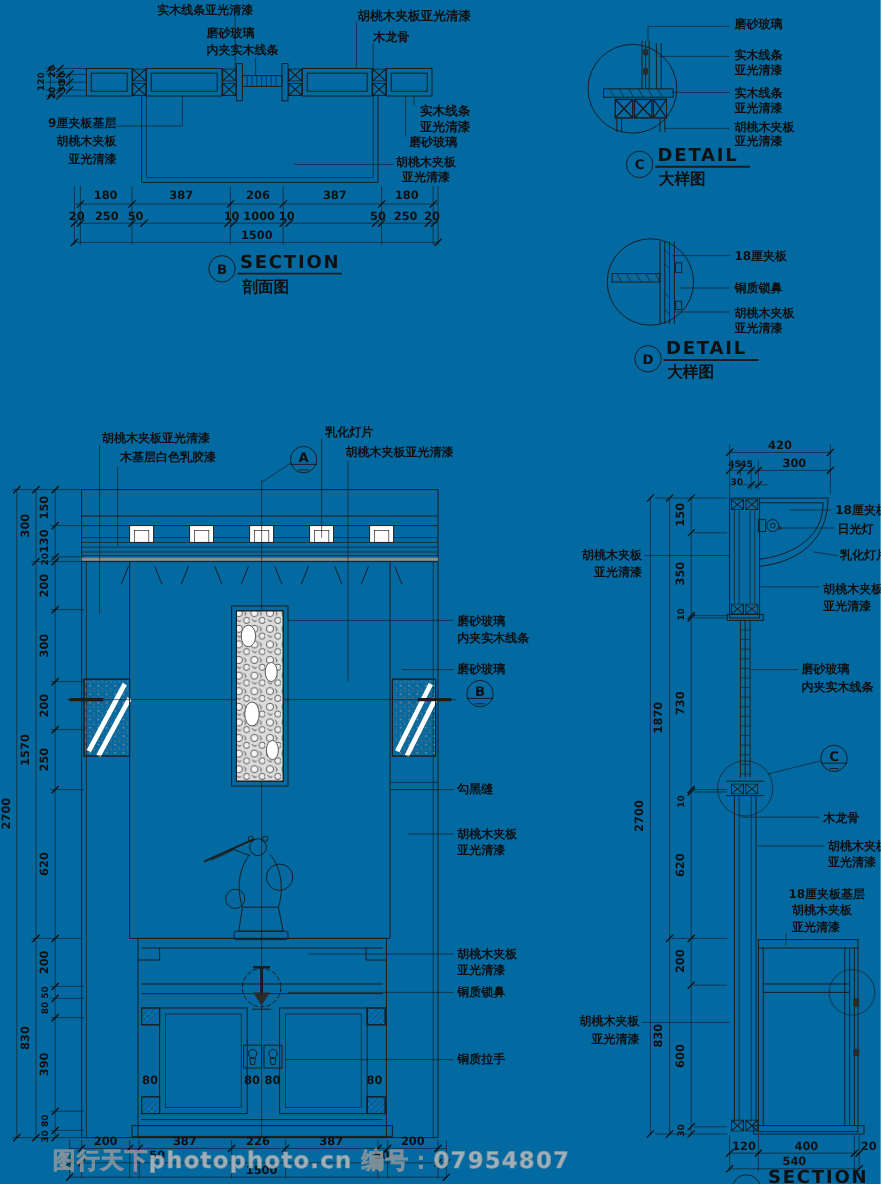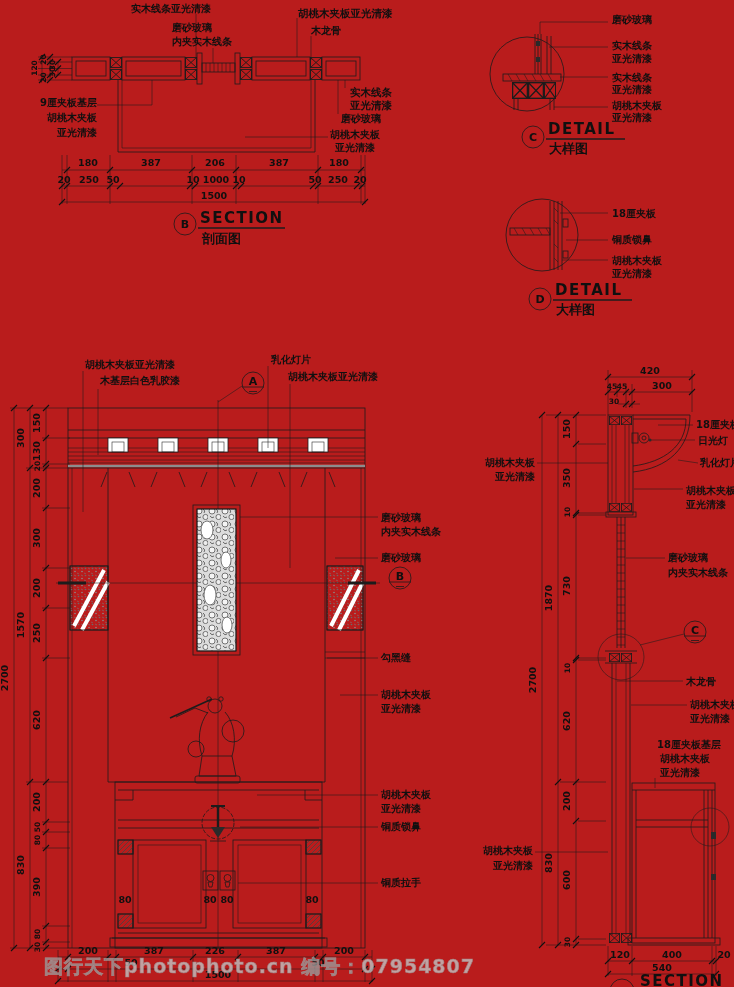"实木线条亚光清漆" #sheet { background: #b91c1c -> #0369a1 }
